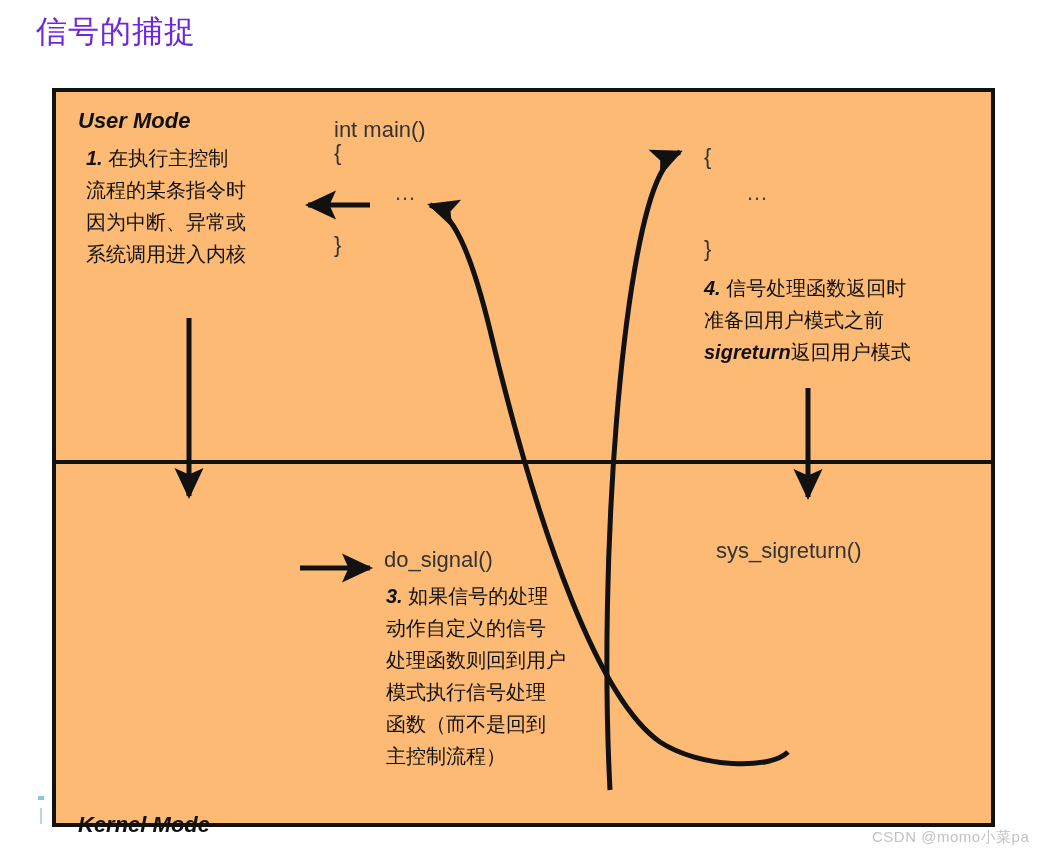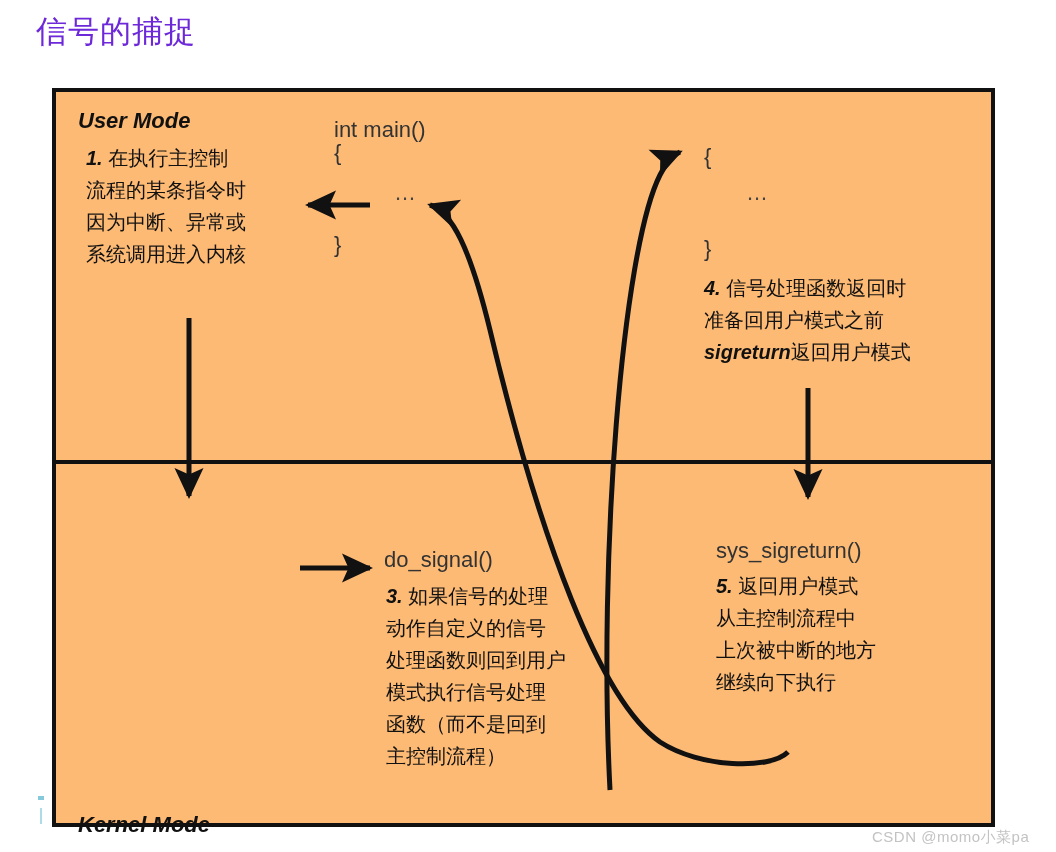"5. 返回用户模式" div.step-text { html: <div><span>5.</span><span> 返回用户模式 从主控制流程中 上次被中断的地方 继续向下执行</span></div> -> none }
